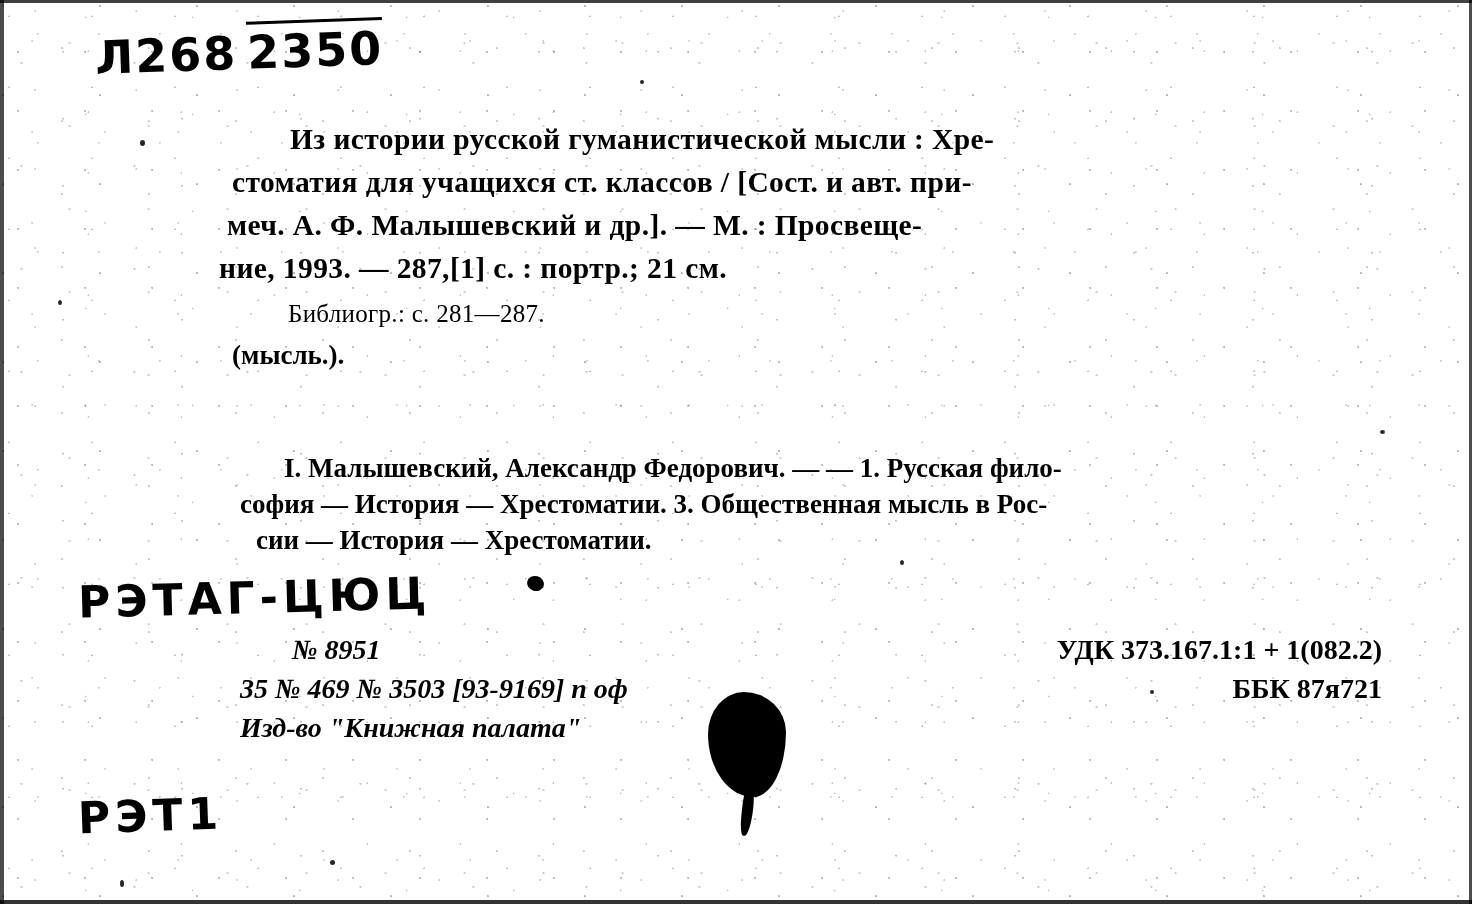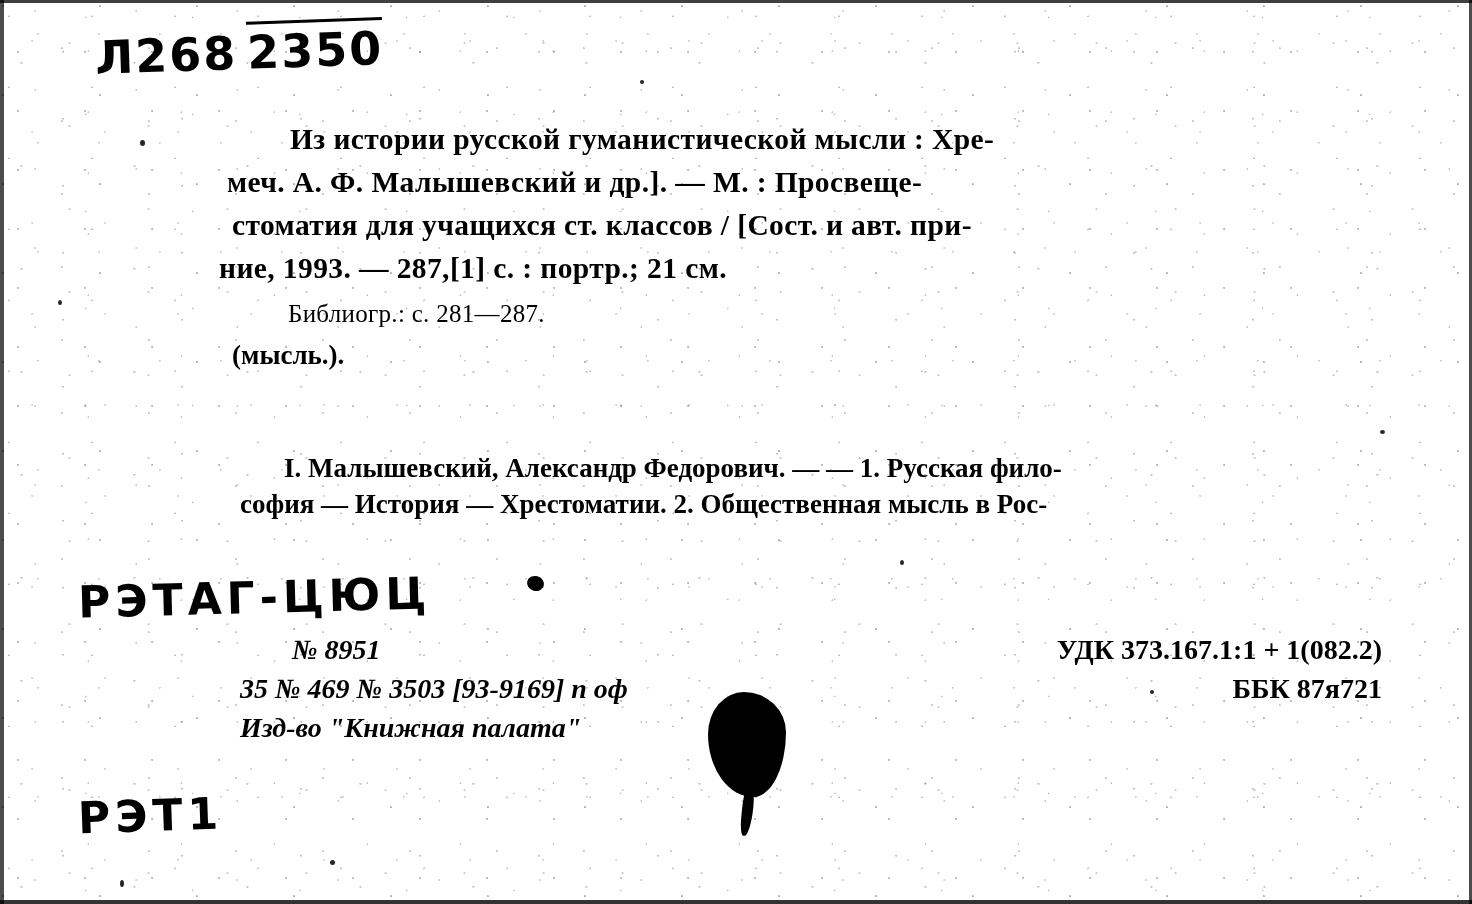"меч. А. Ф. Малышевский и" div.line { order: before "стоматия для учащихся ст. классов" -> after "стоматия для учащихся ст. классов" }
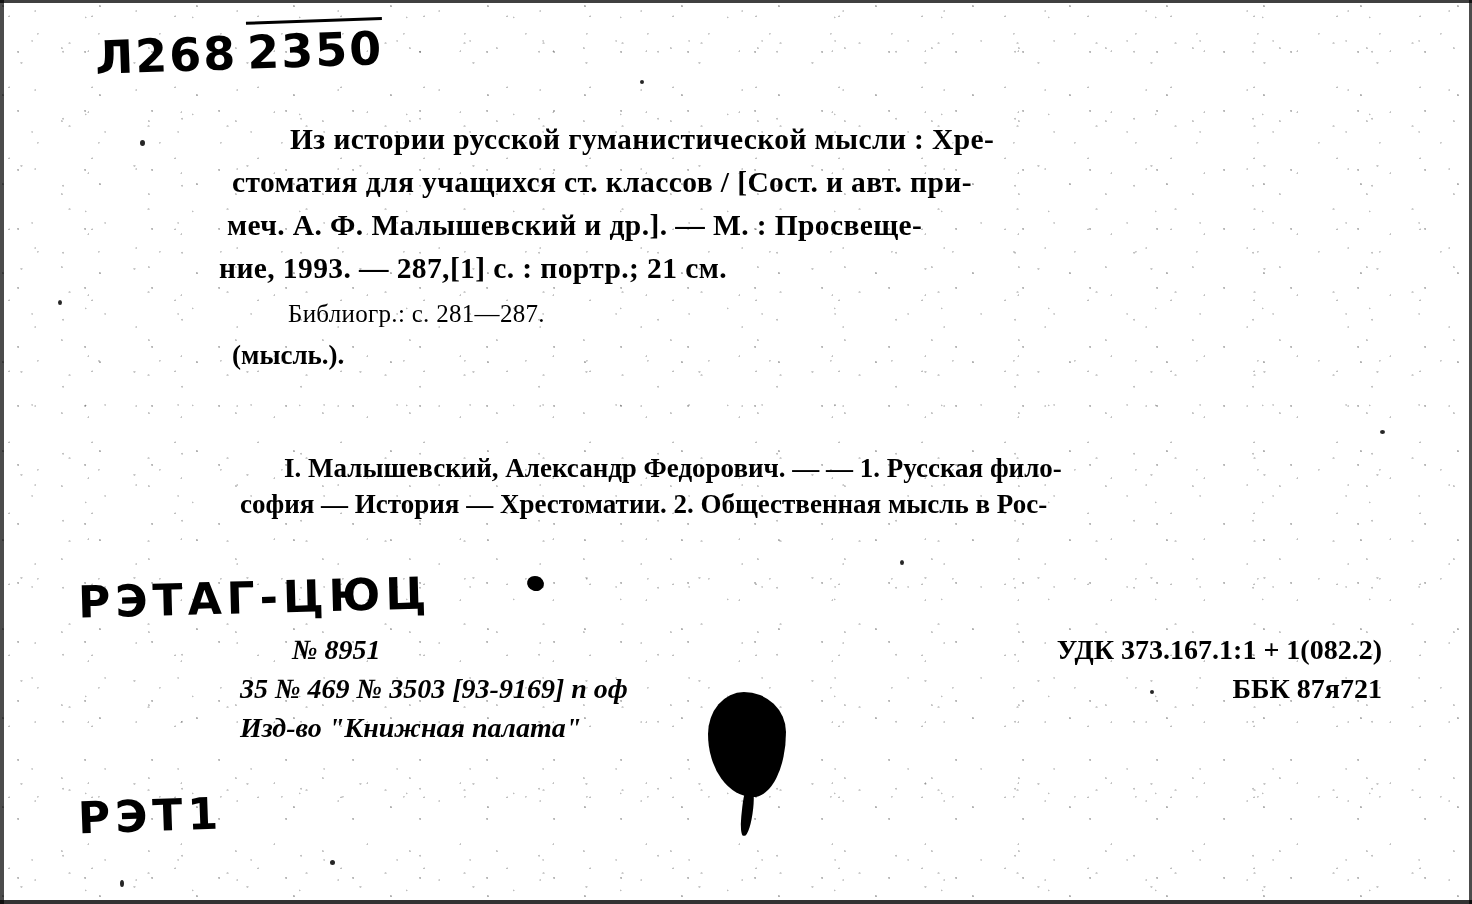"софия — История — Хрестоматии." div.line { text: 2 -> 3 }
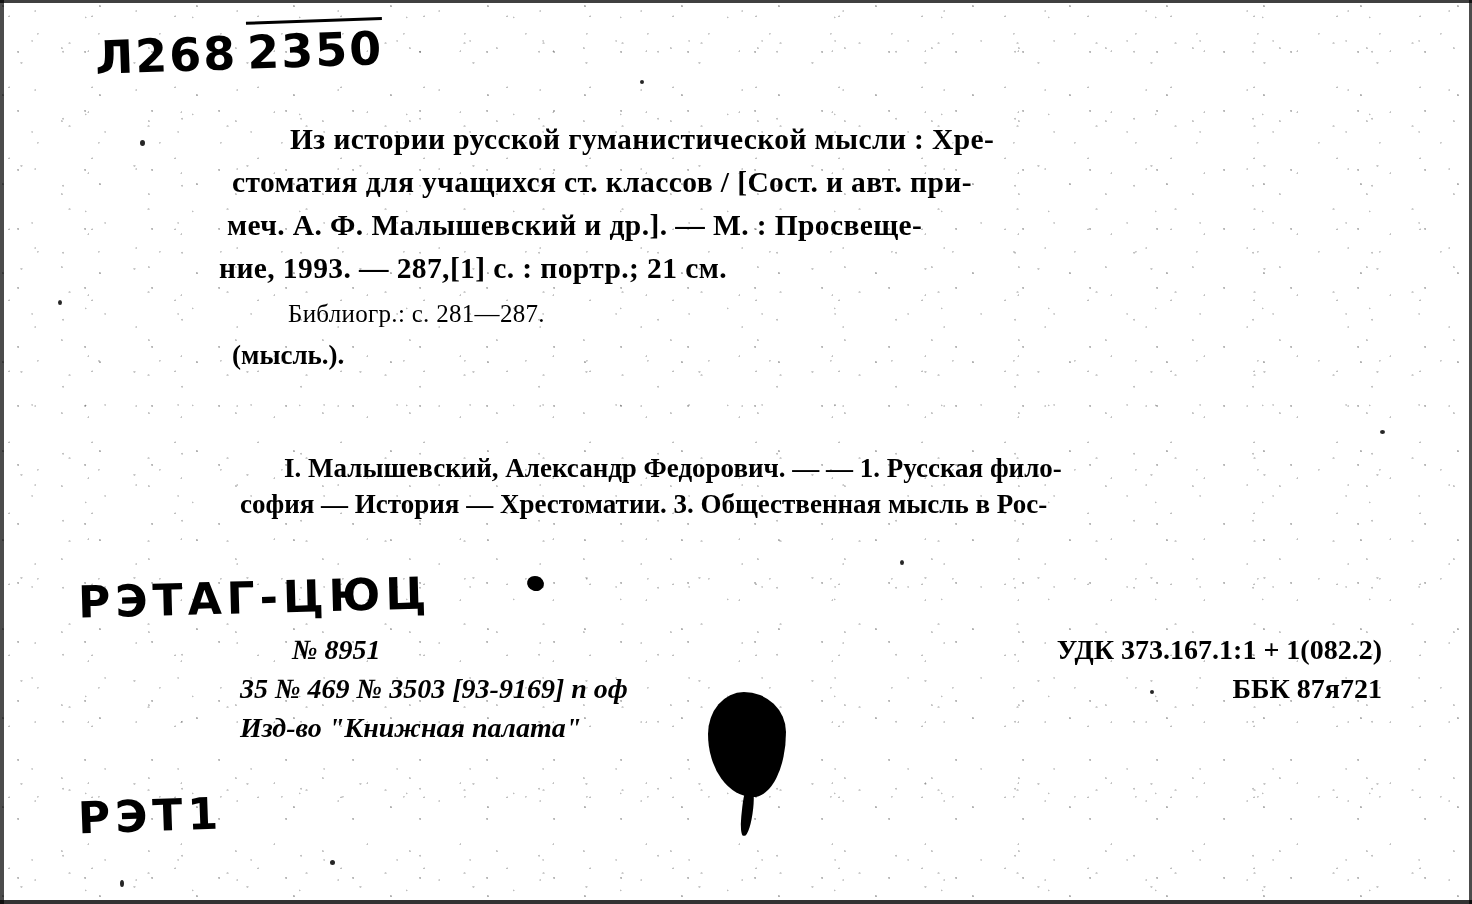"сии — История — Хрестоматии." div.line { html: none -> <div>сии — История — Хрестоматии.</div> }
